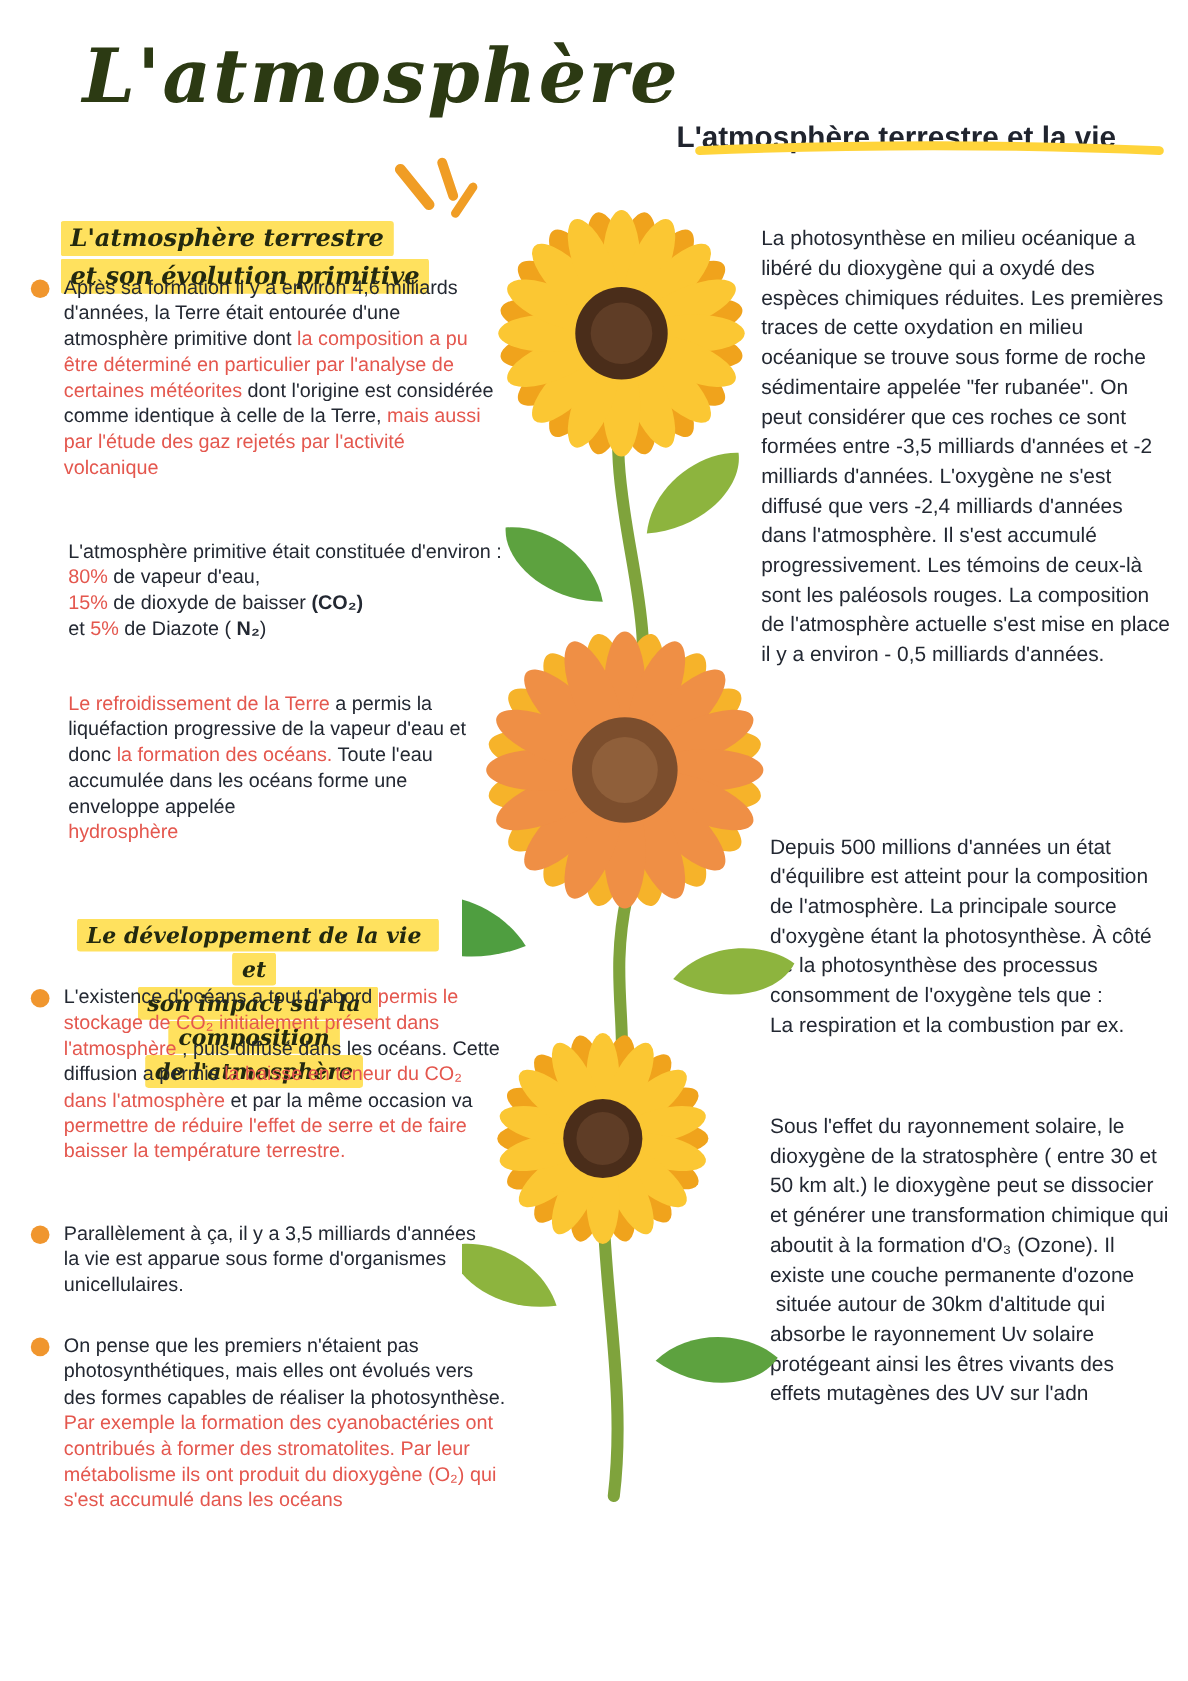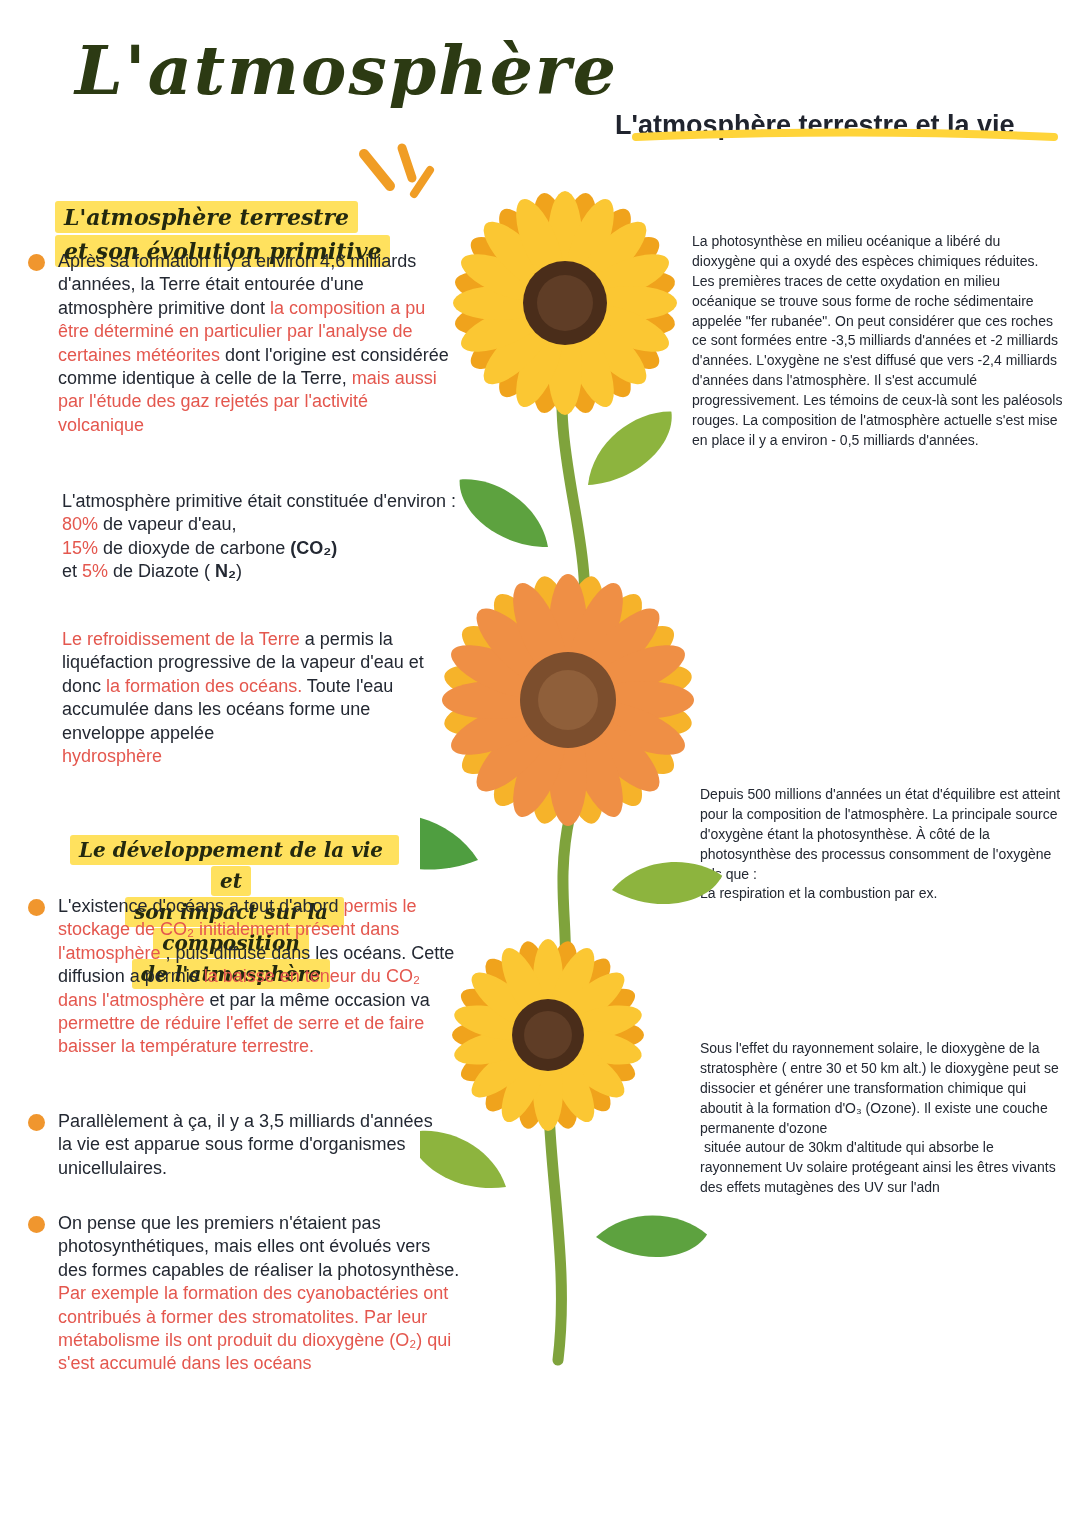"La photosynthèse en milieu océanique" .right-size { font-size: 14px -> 19px; margin-top: 27px -> none }
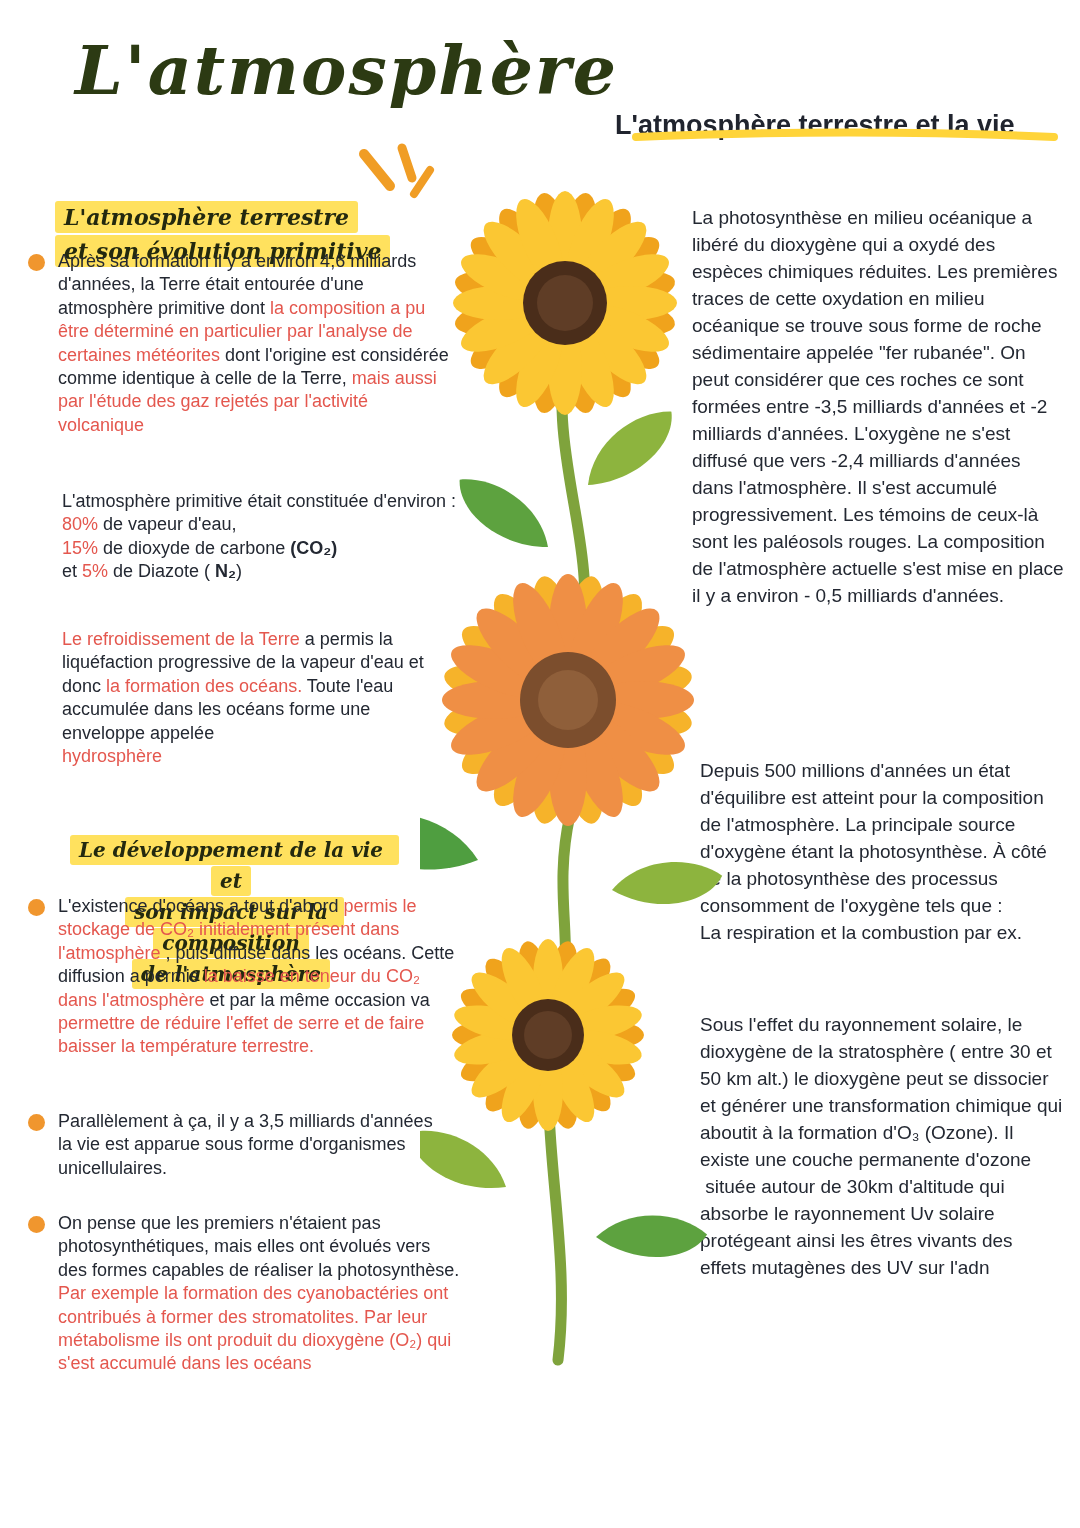"de dioxyde de carbone" span { text: carbone -> baisser }
